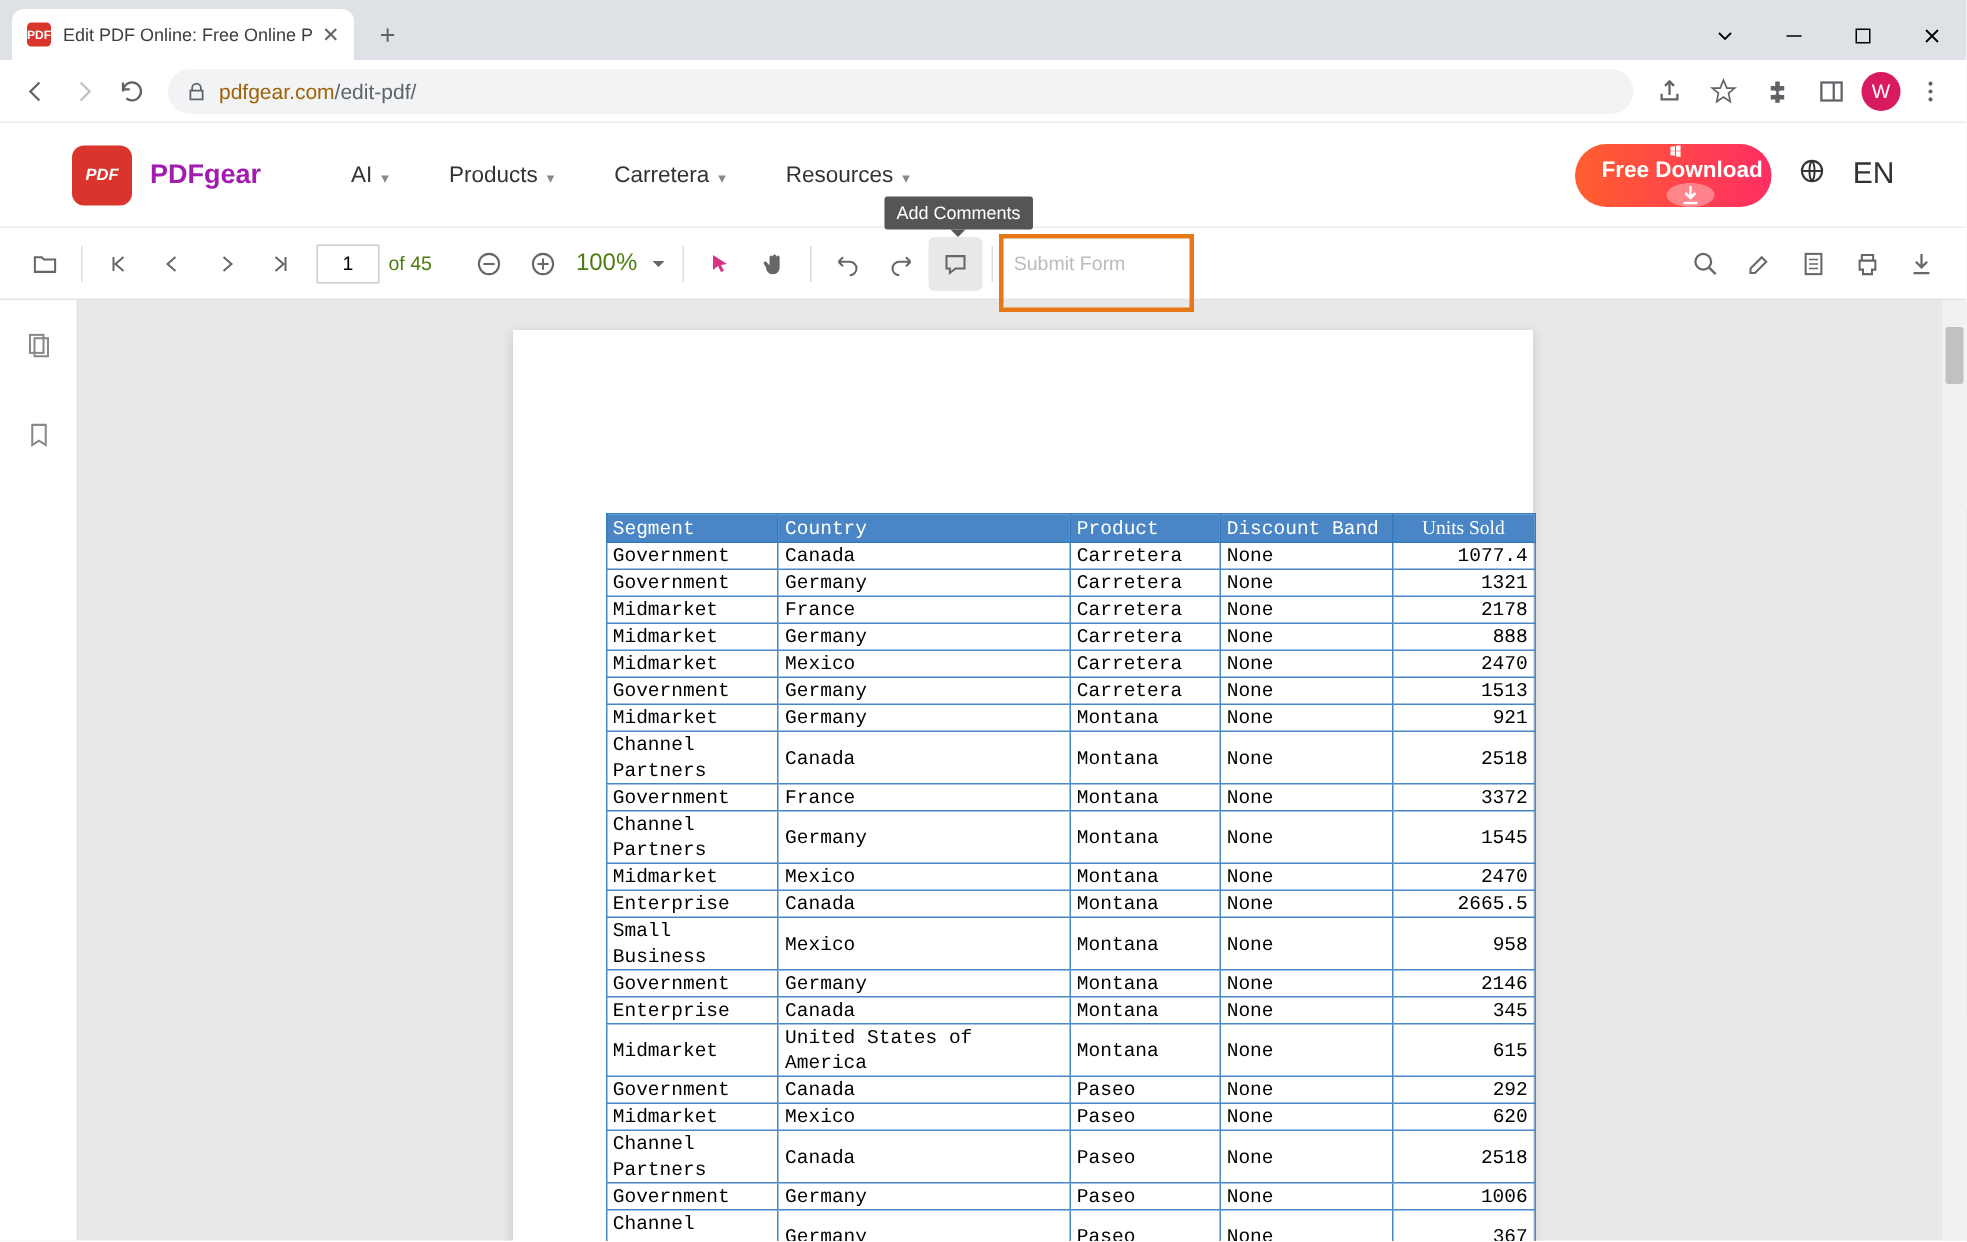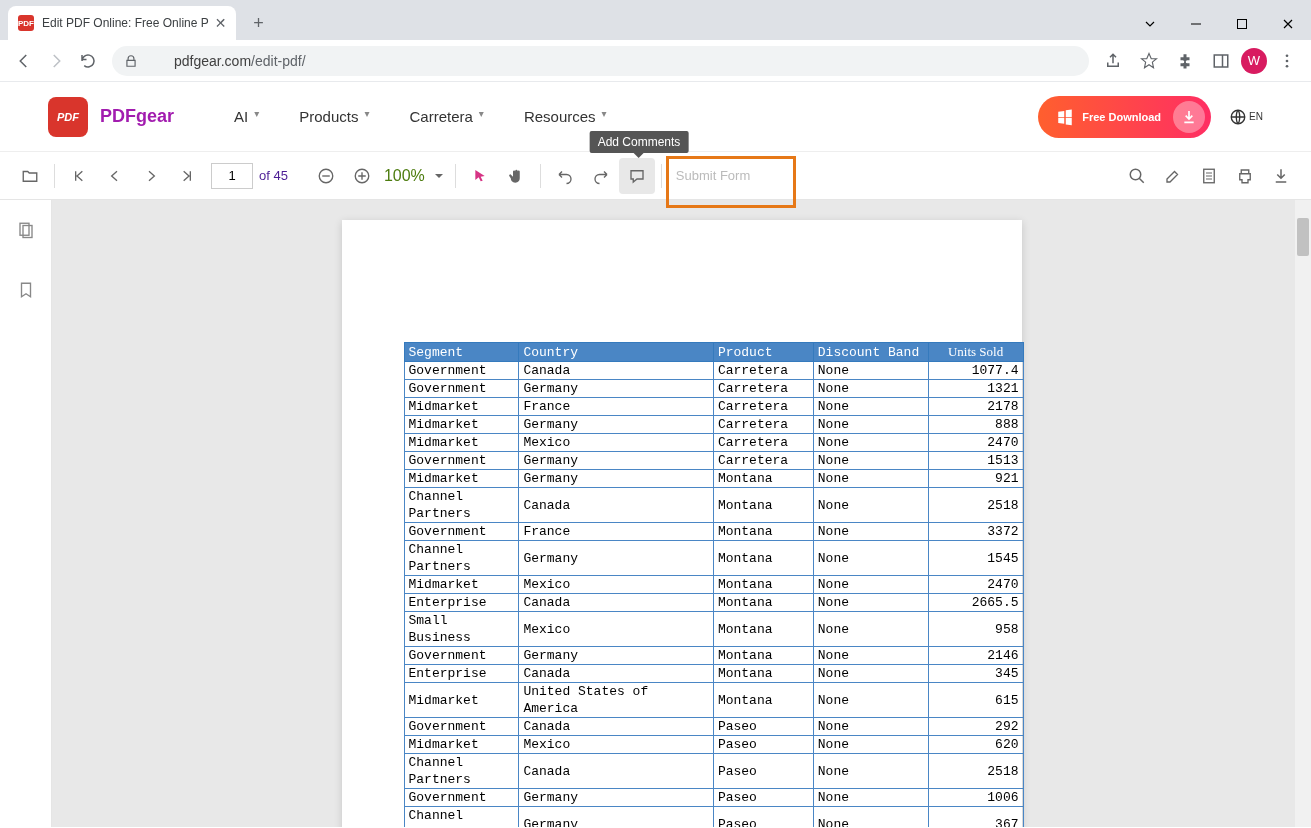"pdfgear.com" .url-text .domain { color: #404040 -> #a16207; margin-left: 28px -> none }
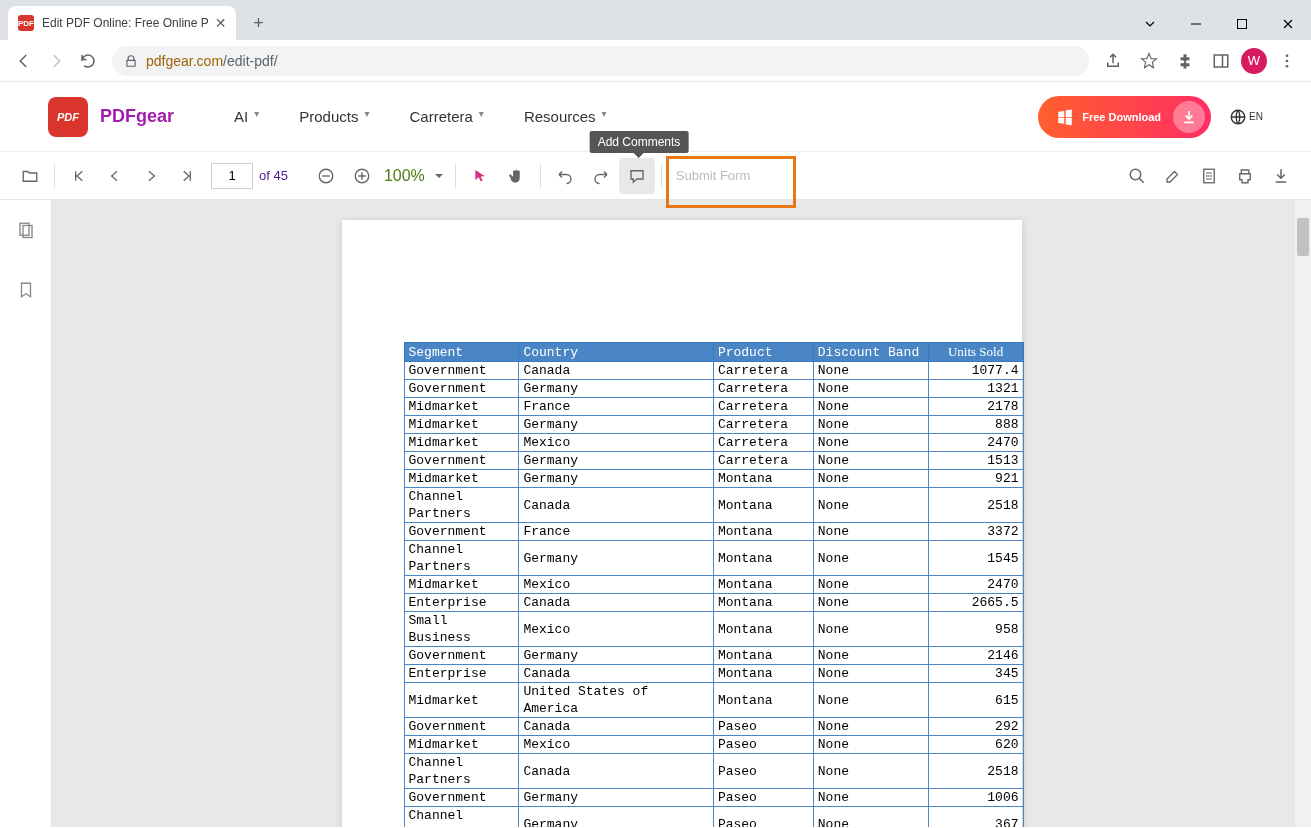"AI" .menu-item { align-items: flex-start -> flex-end }
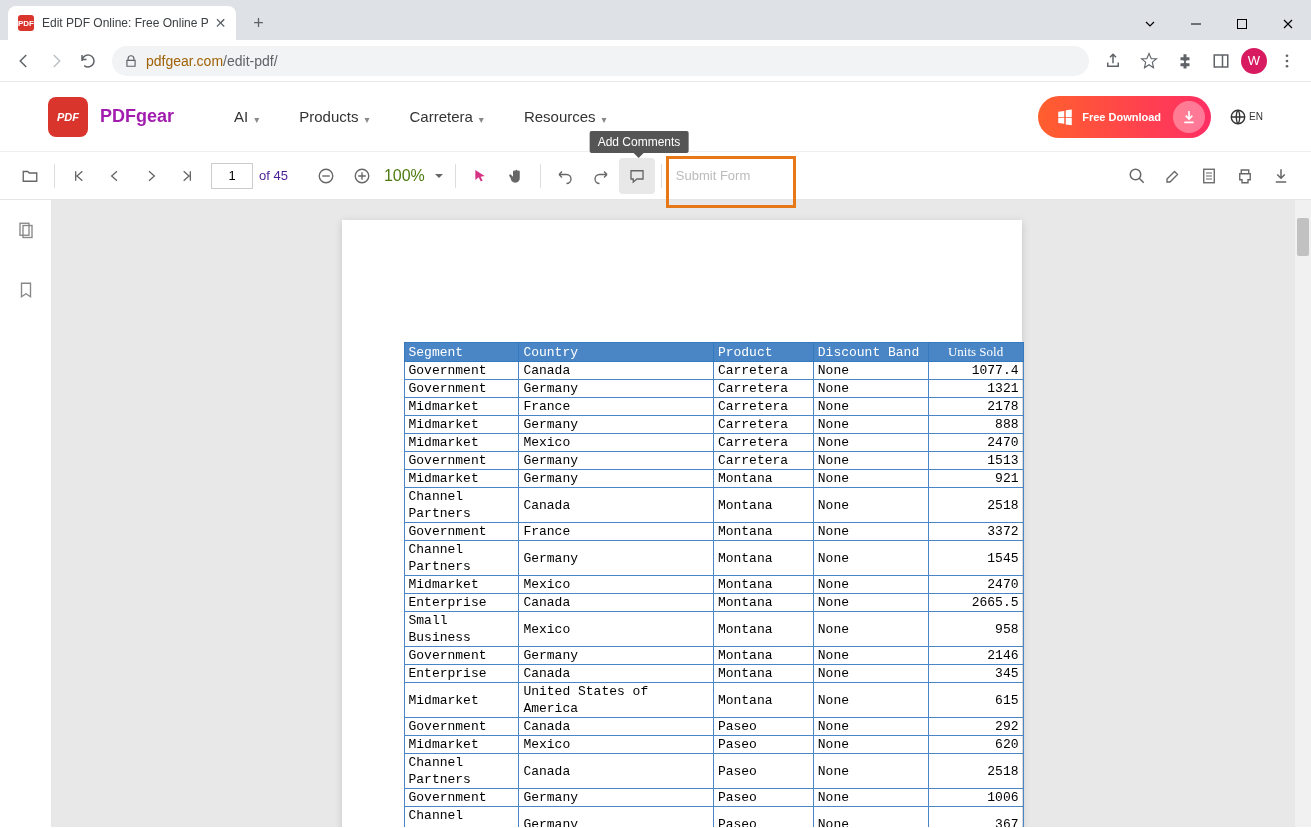"Free Download" .download-btn { flex-direction: none -> column; font-size: 11px -> 15px }
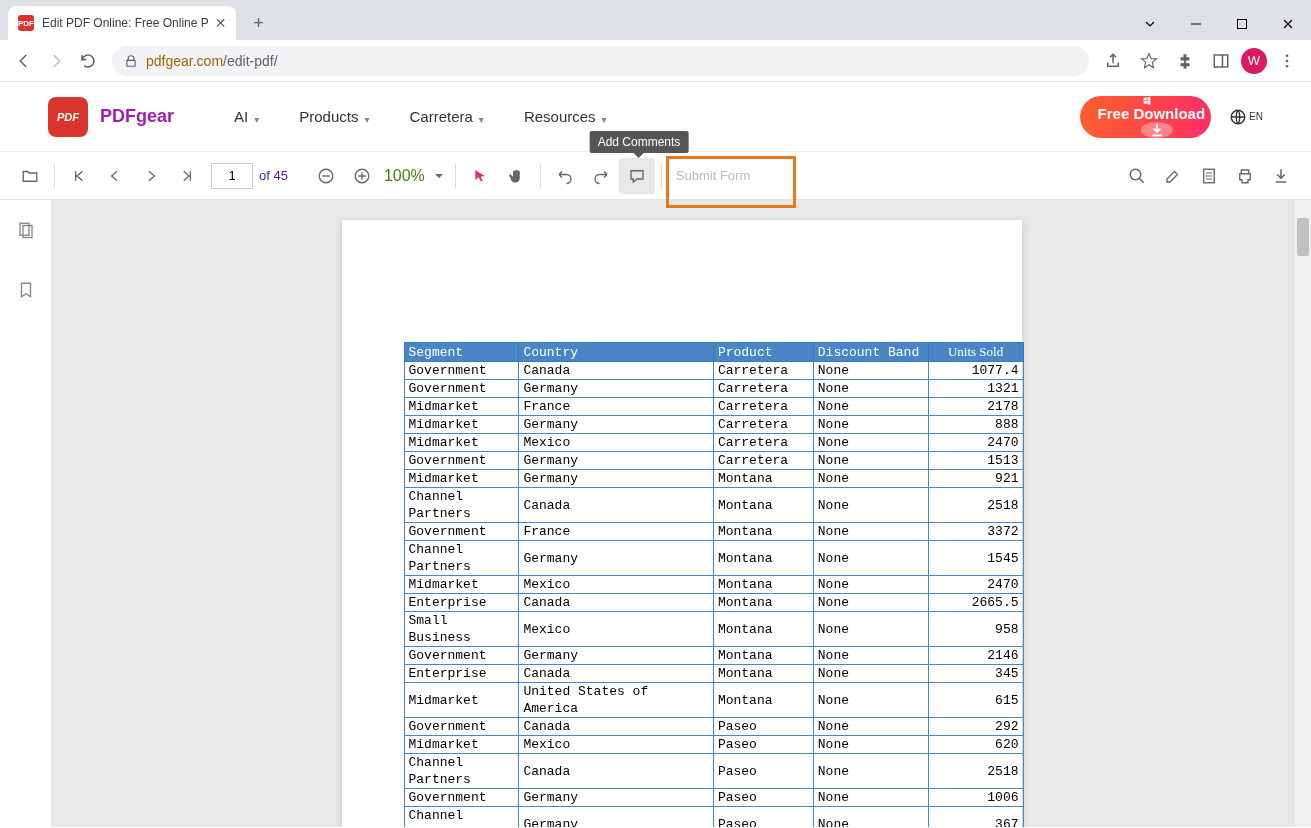"EN" .lang-btn { align-items: center -> none; font-size: 10px -> 20px; gap: 2px -> 18px }
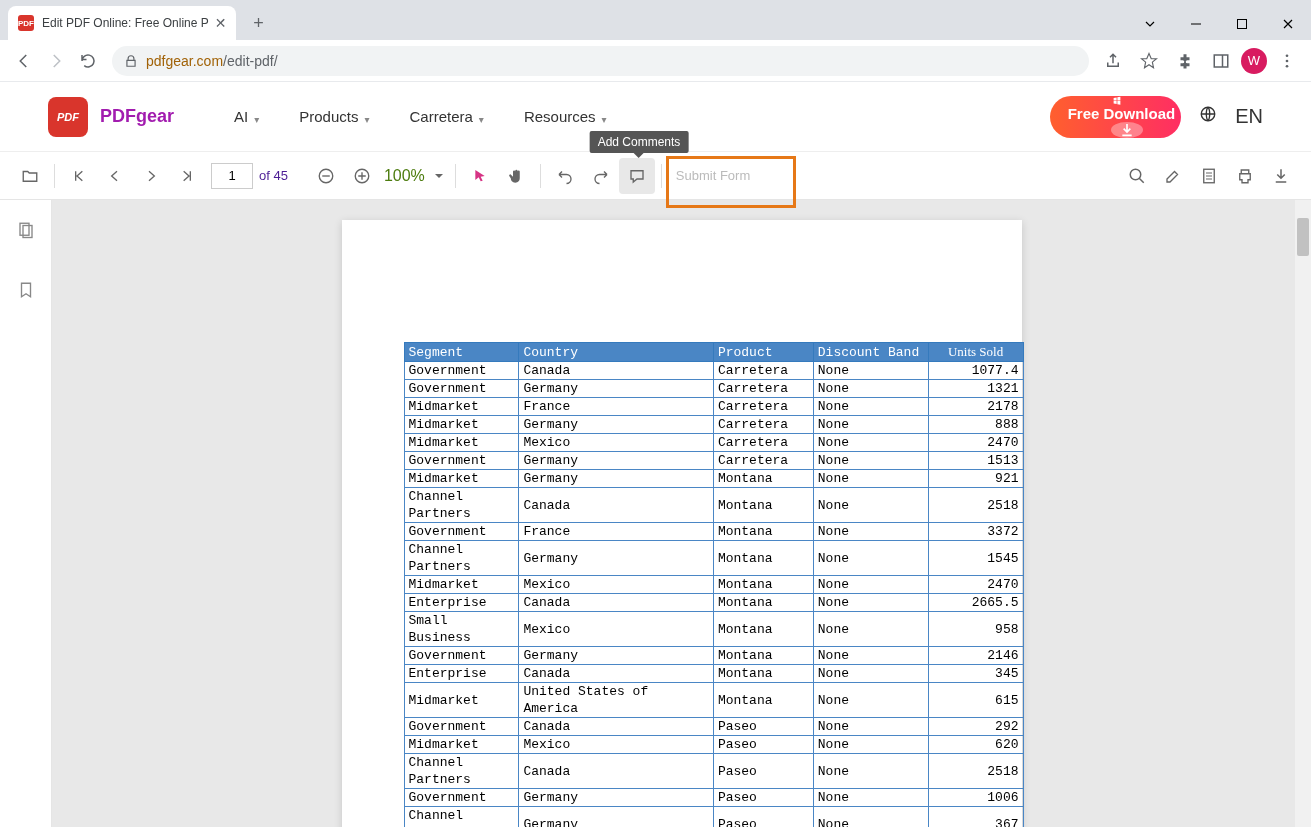"of 45" .page-total { color: #4c1d95 -> #4d7c0f }
